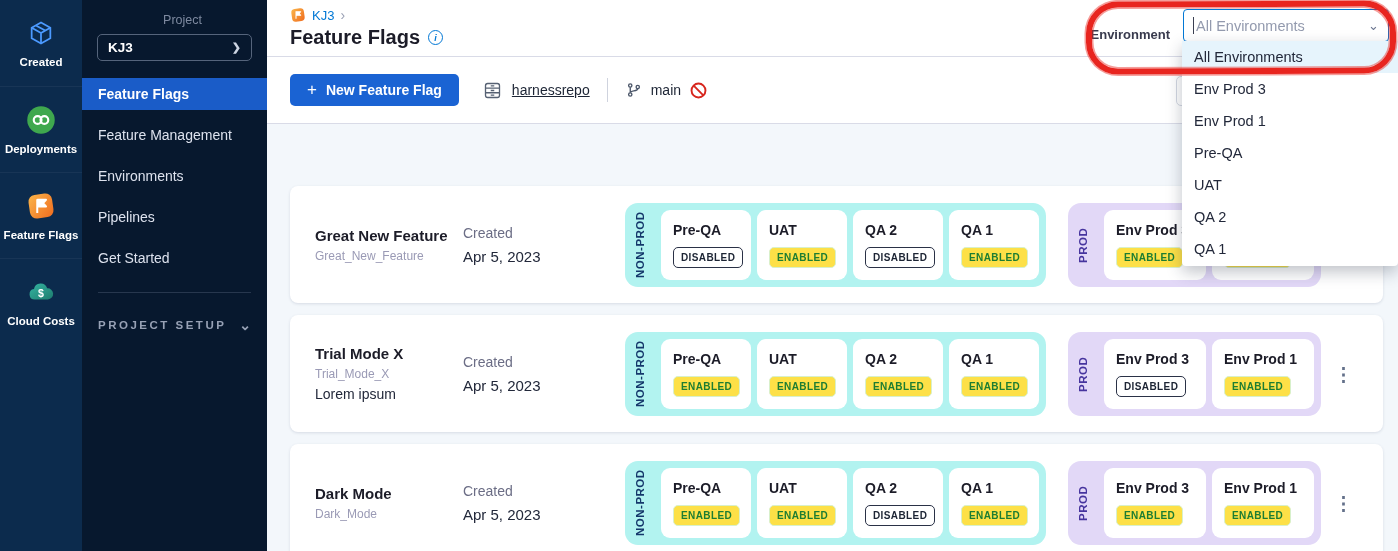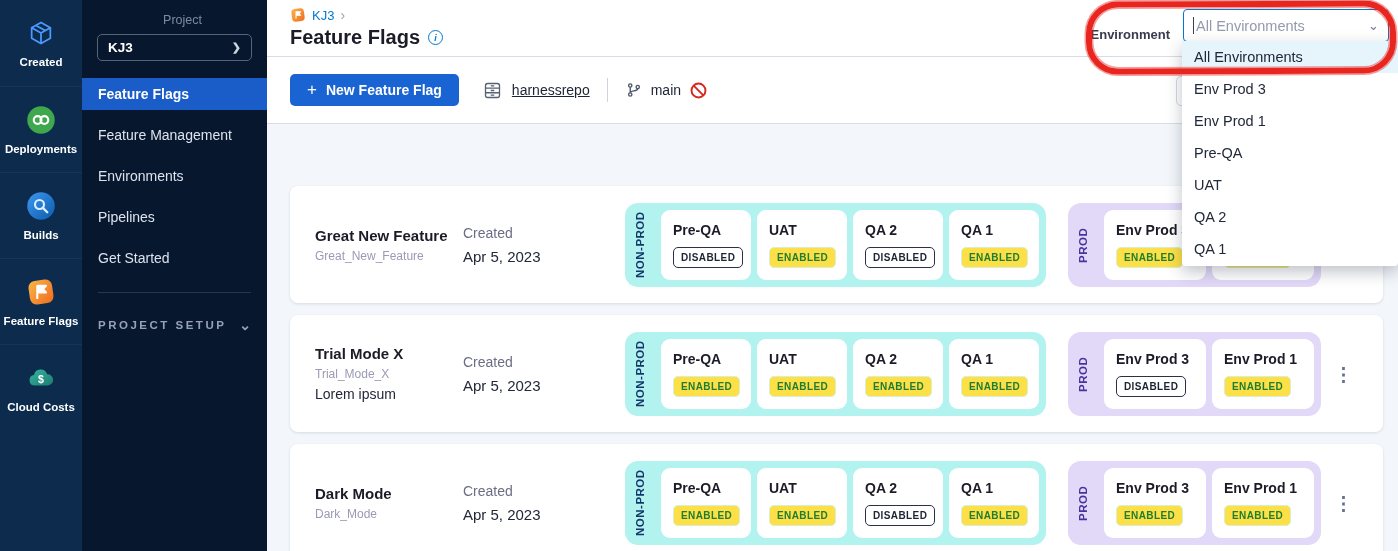"Builds" div.rail-item { html: <div> <span> <svg> <defs> <linearGradient> <stop></stop> <stop></stop> </linearGradient> </defs> <circle></circle> <circle></circle> <path></path> </svg> </span> <span>Builds</span> </div> -> none }
